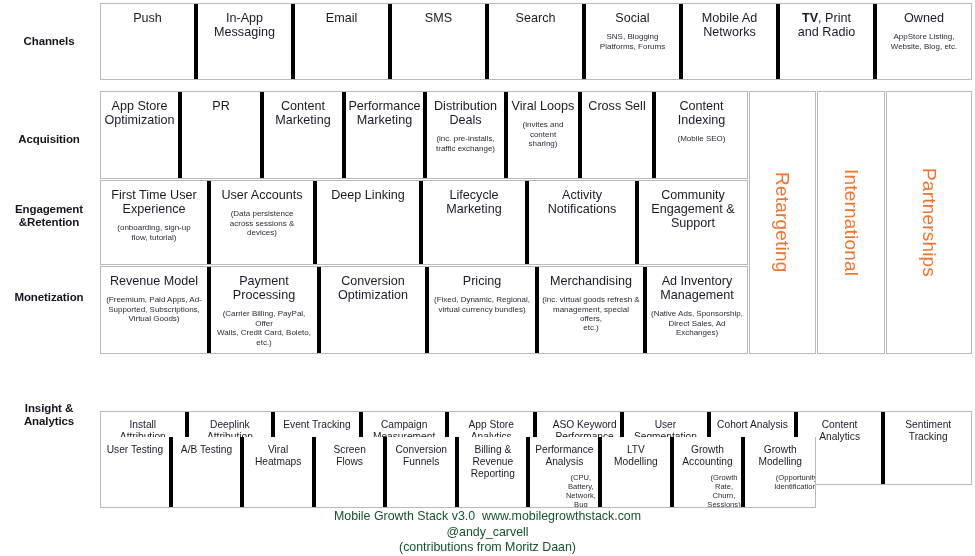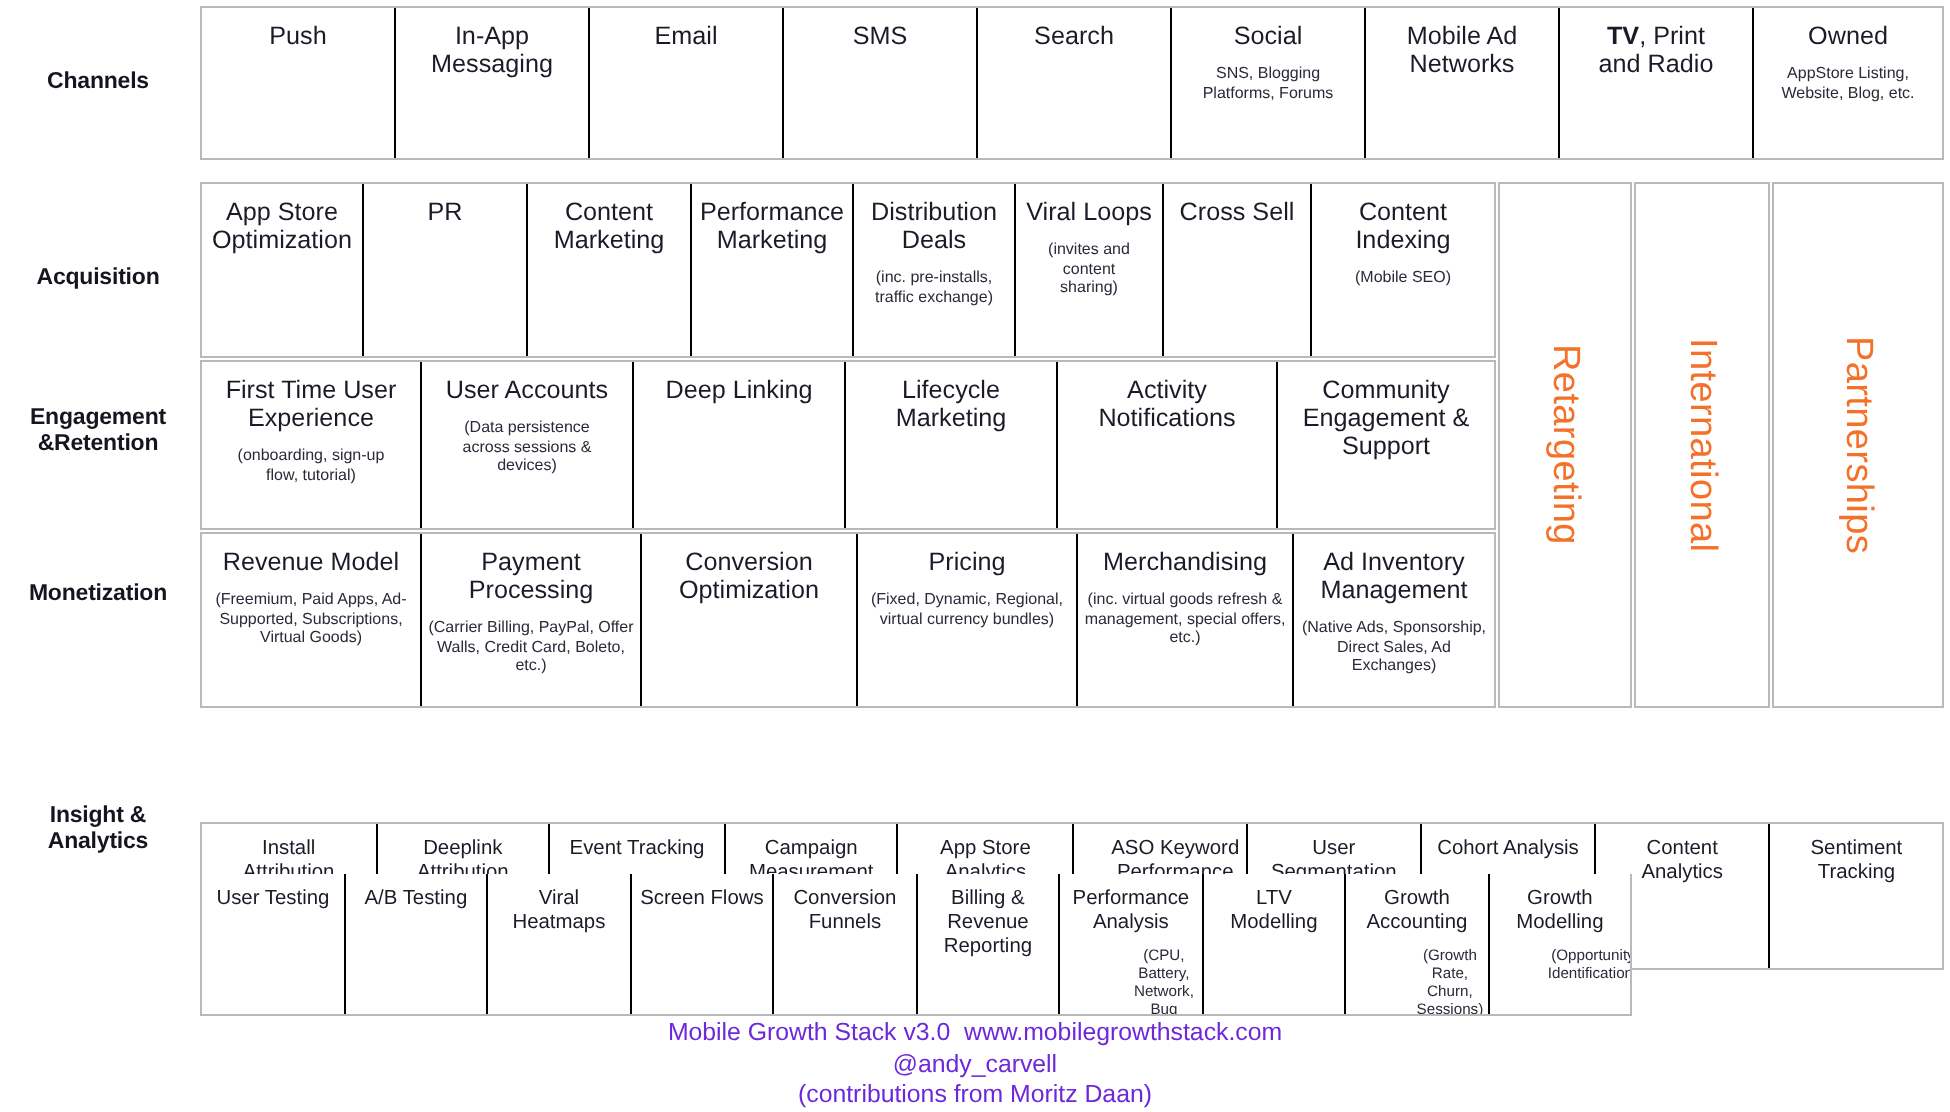"Push" .cell { border-right: 1px solid #000000 -> 4px solid #000000 }
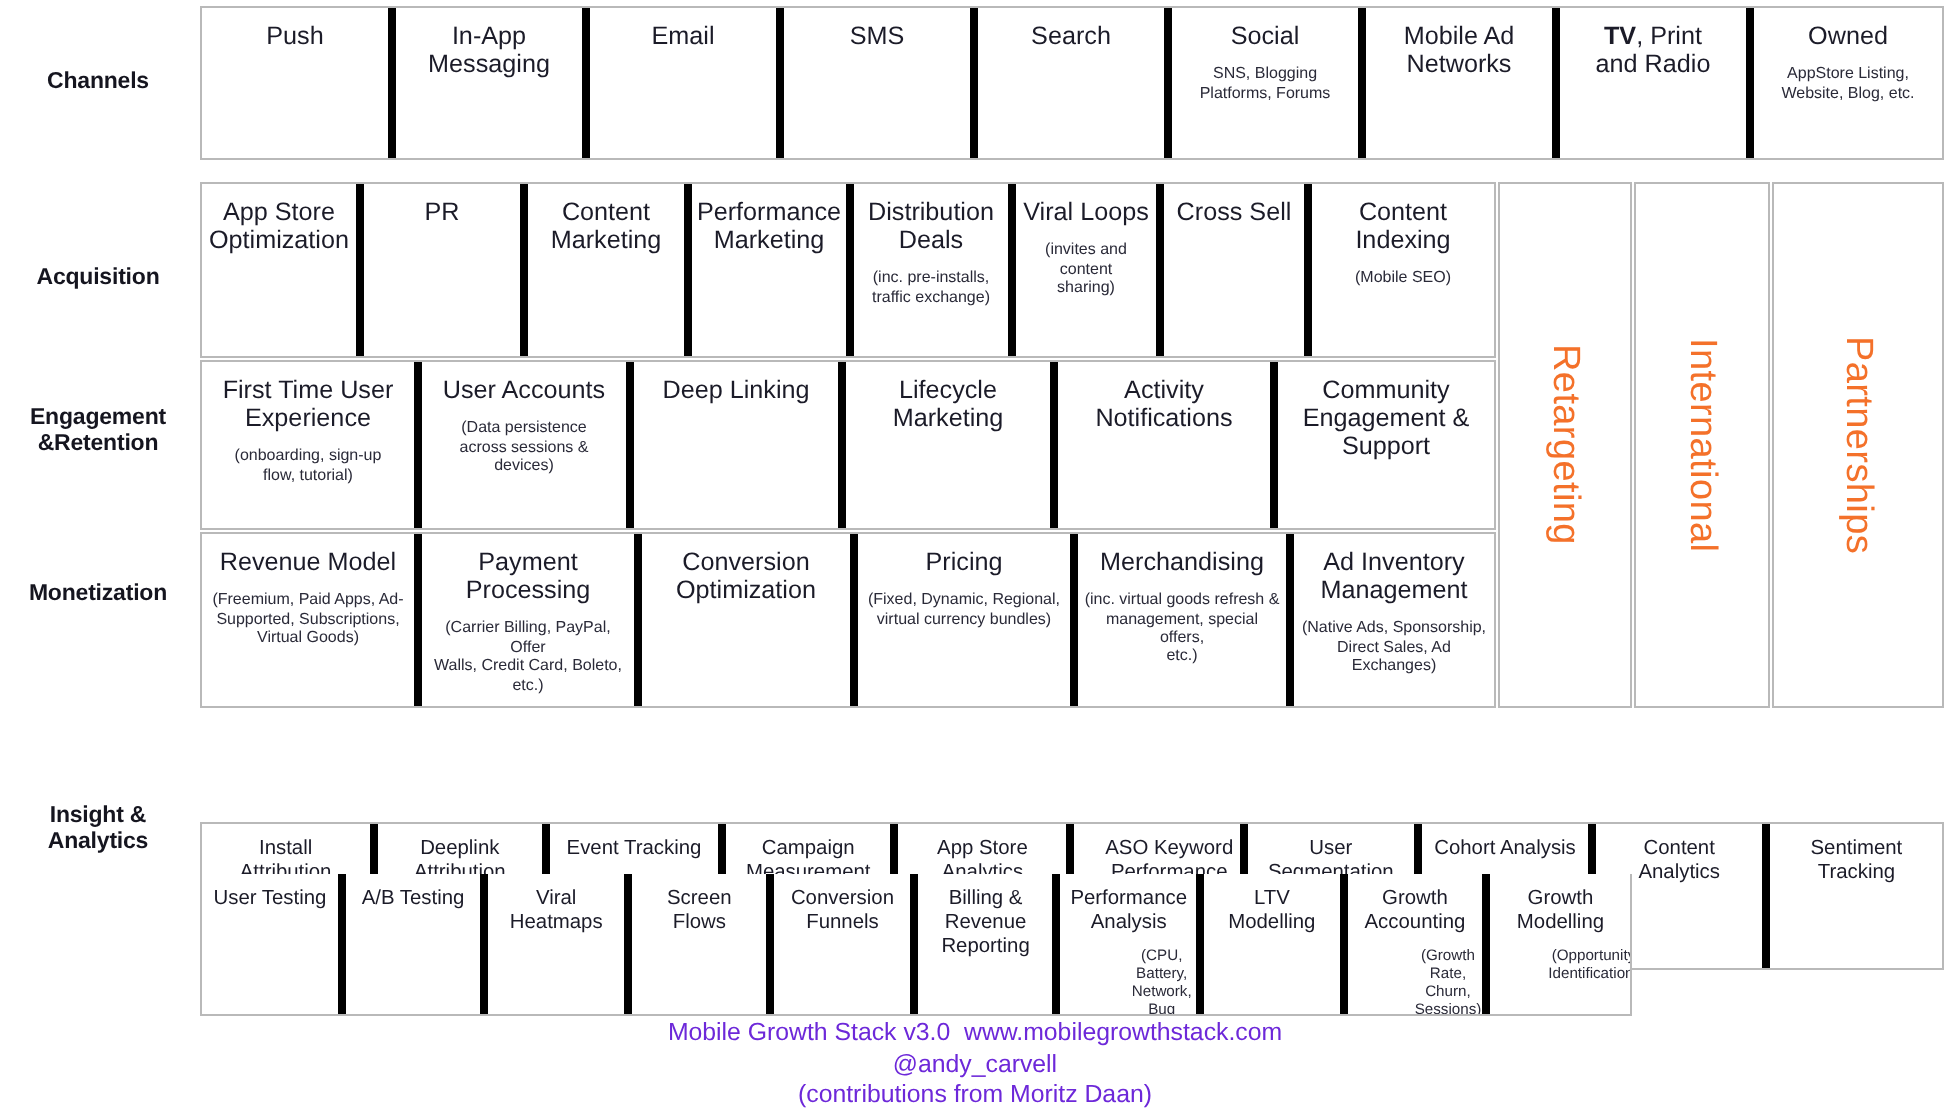"Mobile Growth Stack v3.0" .footer { color: #6d28d9 -> #14532d }
